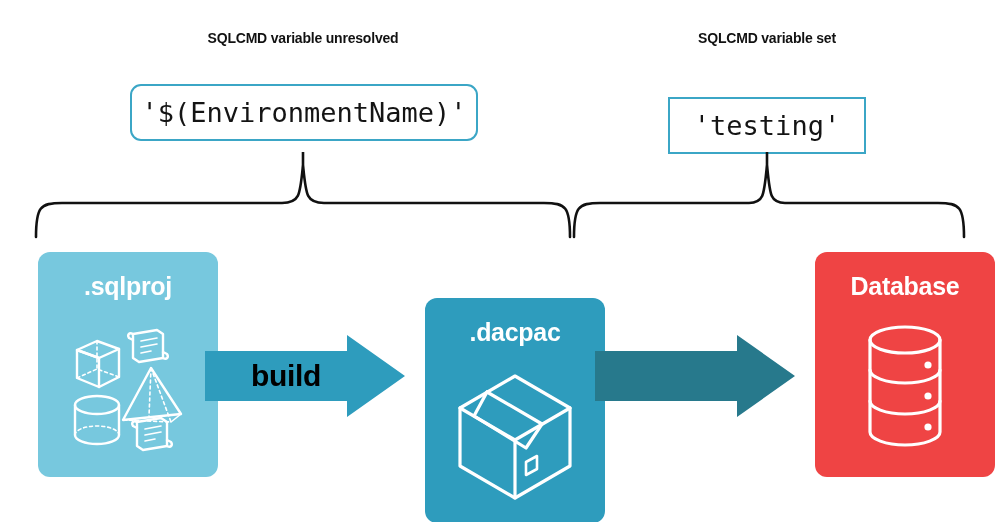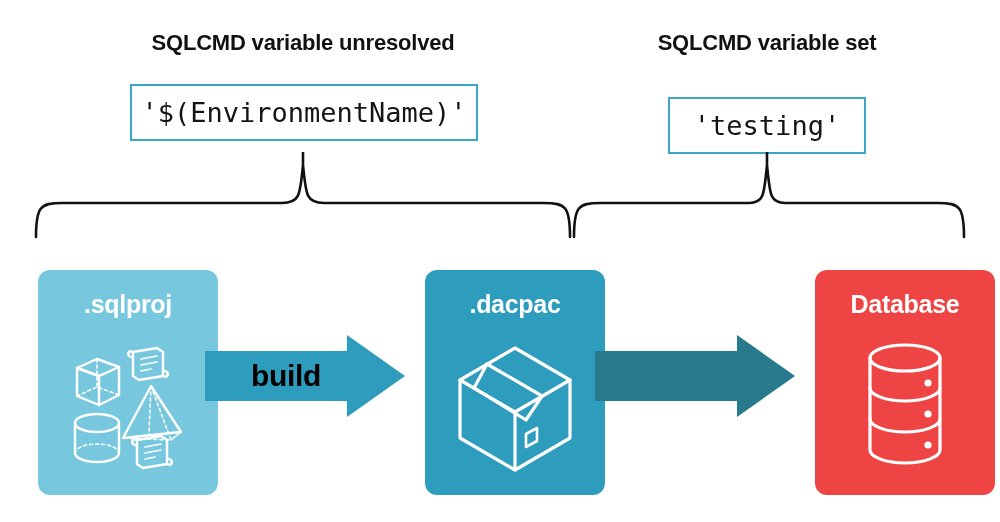"SQLCMD variable unresolved" .heading { font-size: 22px -> 14px }
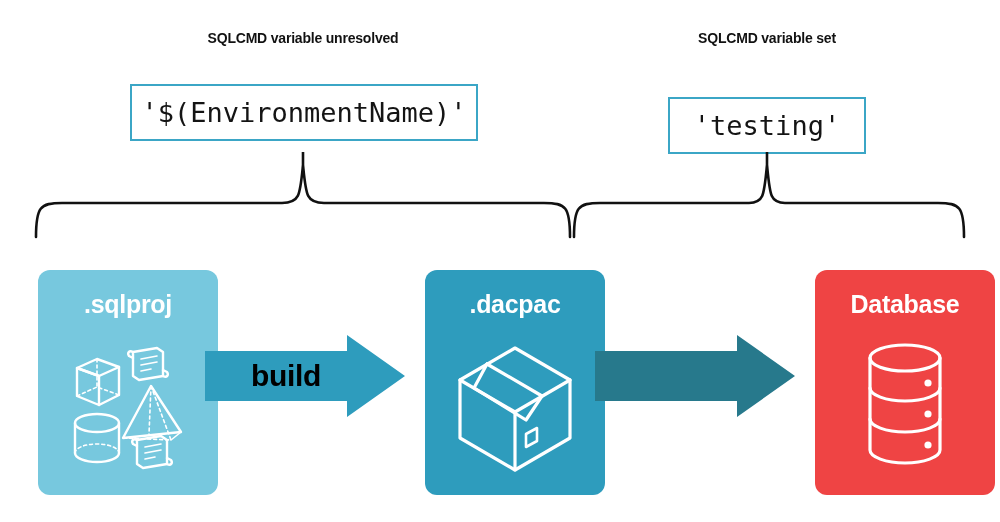"'$(EnvironmentName)'" #code-box-left { border-radius: none -> 11px }
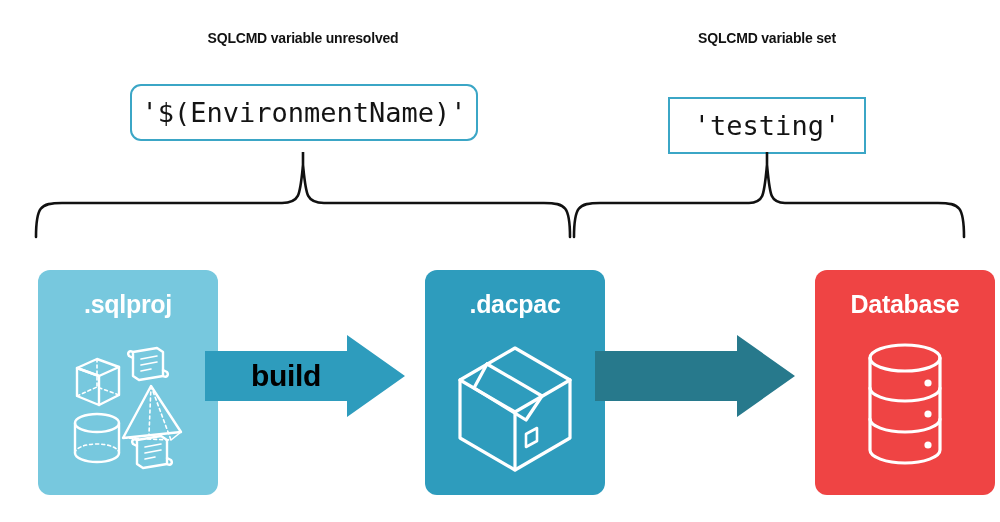".sqlproj" .stage-box { top: 270px -> 252px }
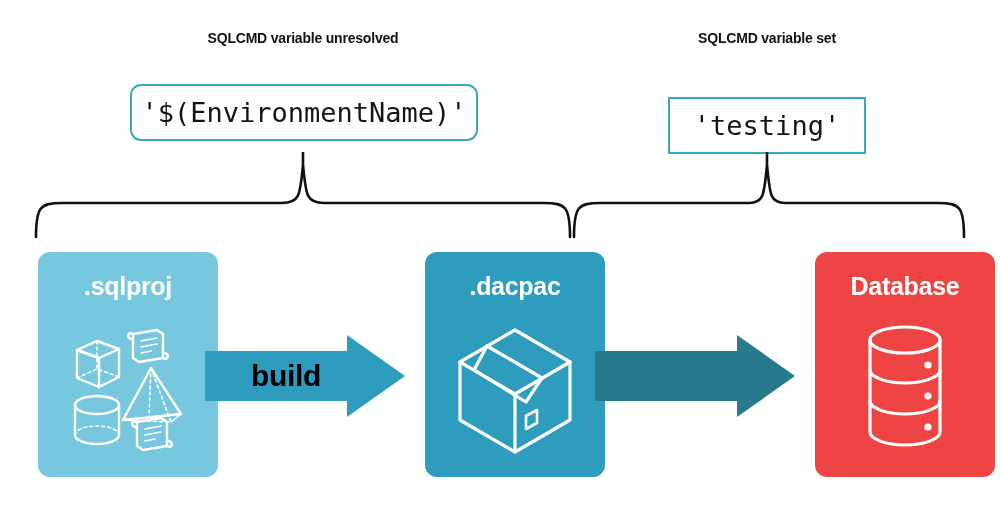".dacpac" #box-dacpac { margin-top: none -> 46px }
